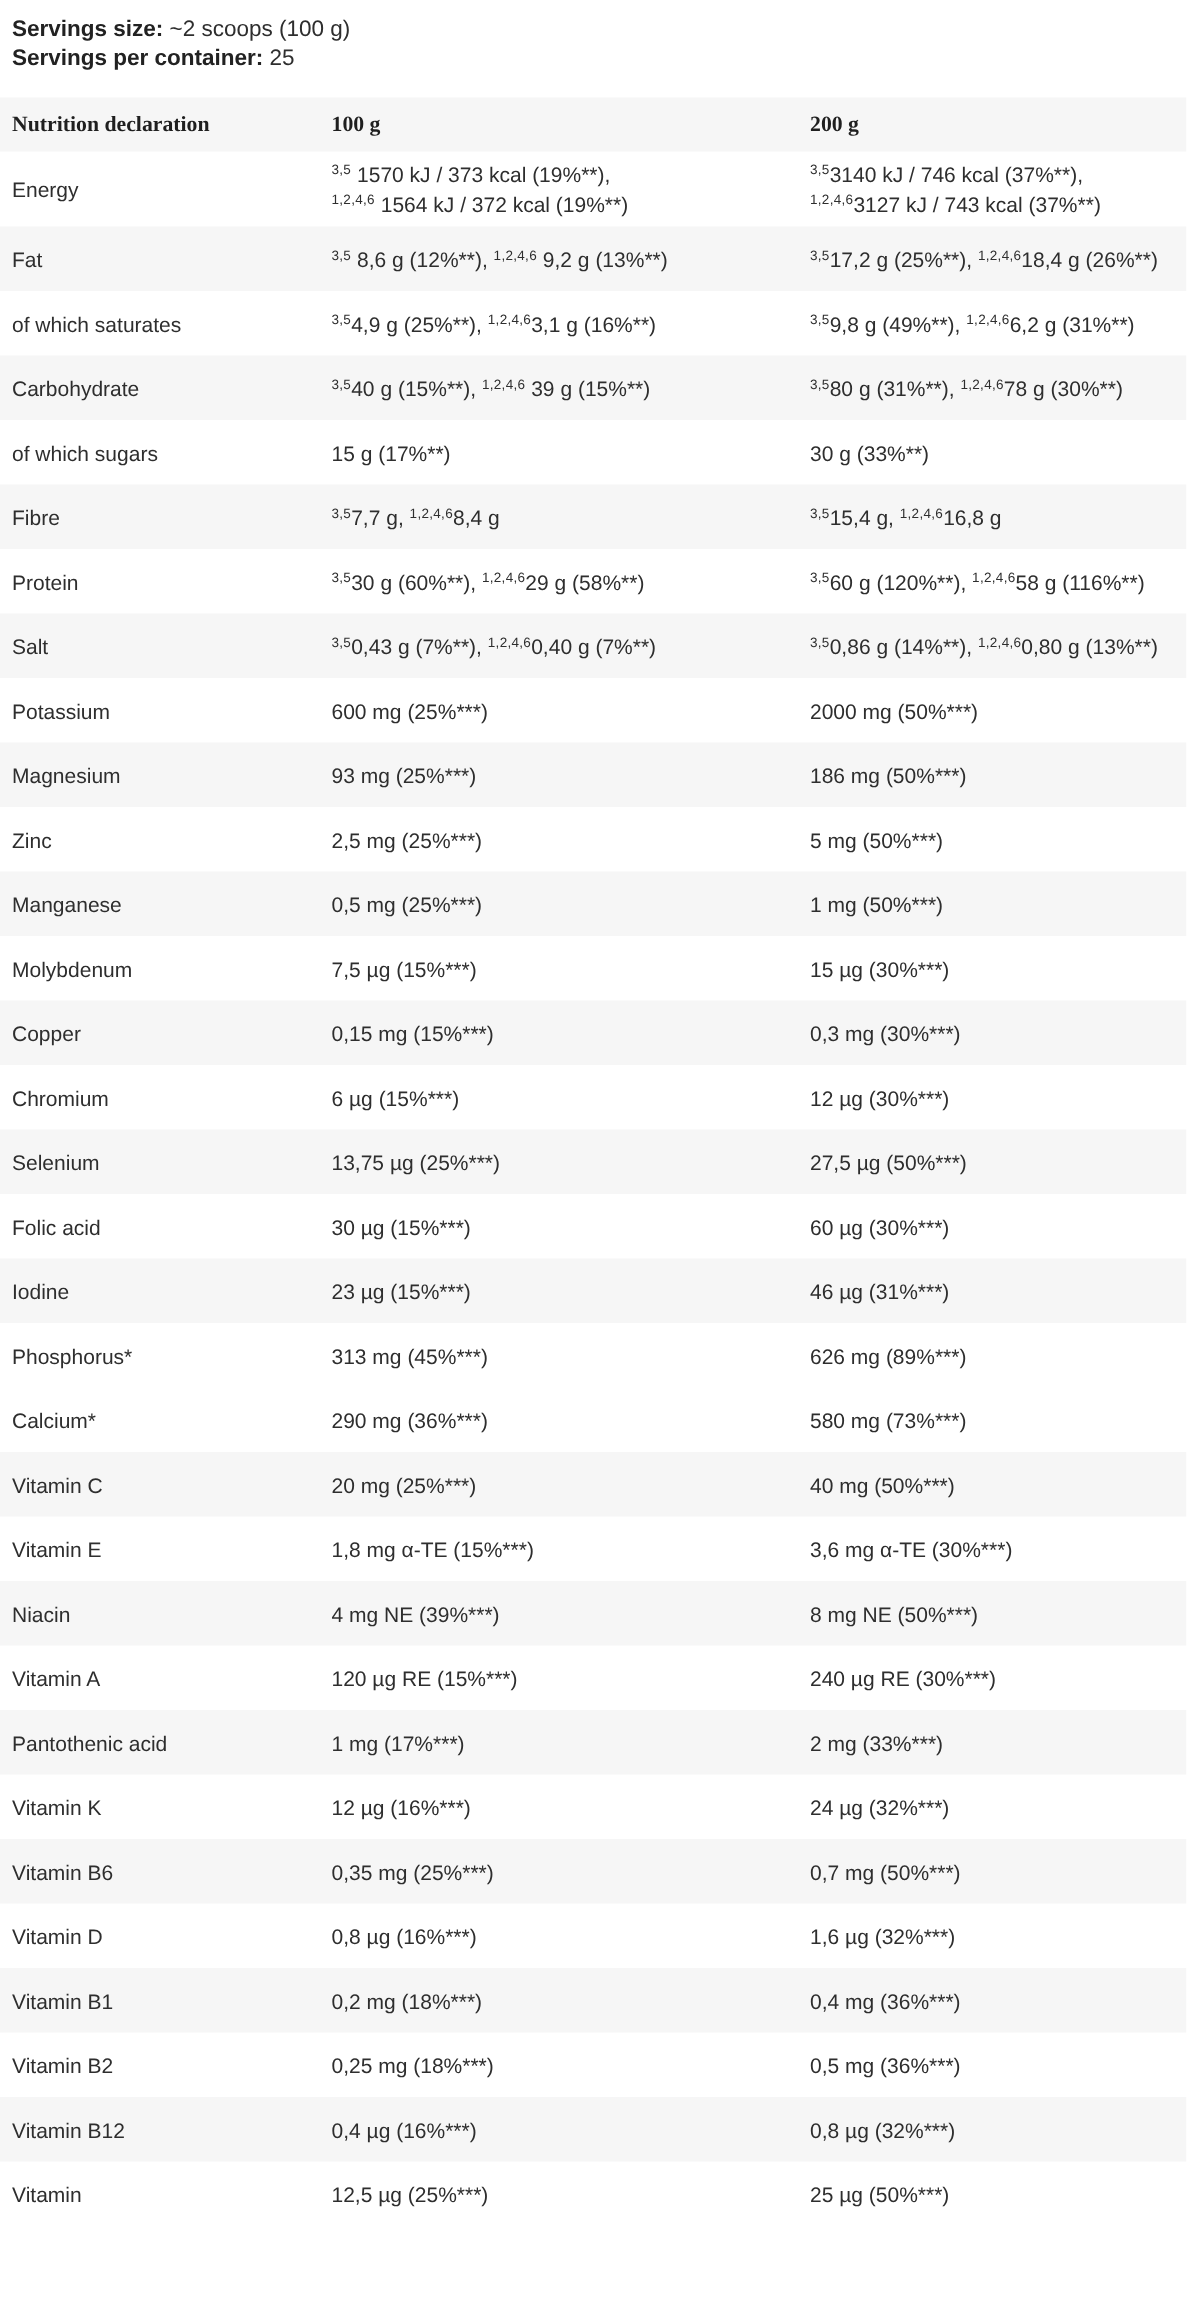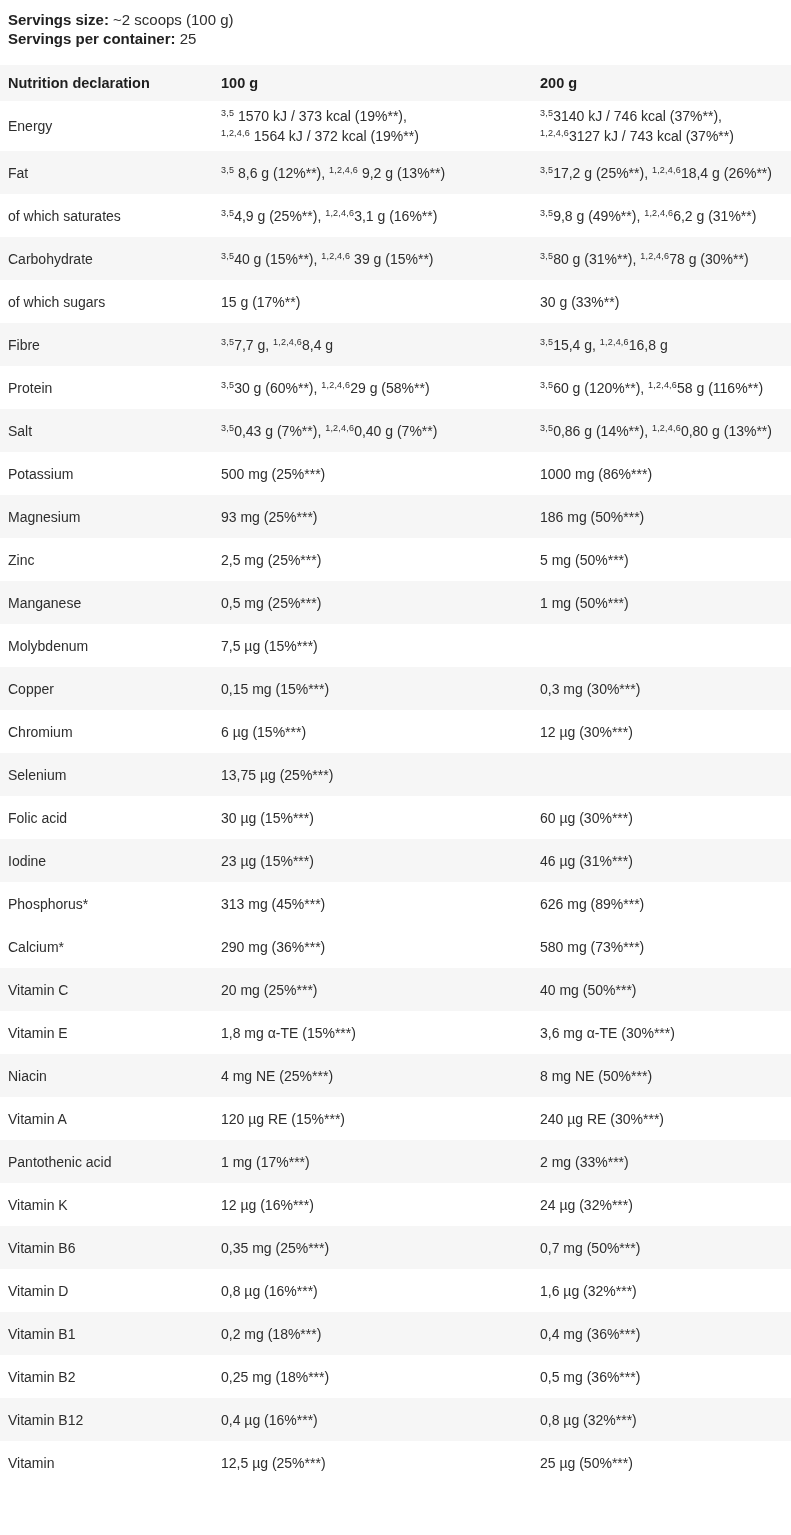"Nutrition declaration" .thead { font-family: none -> Liberation Serif, serif }
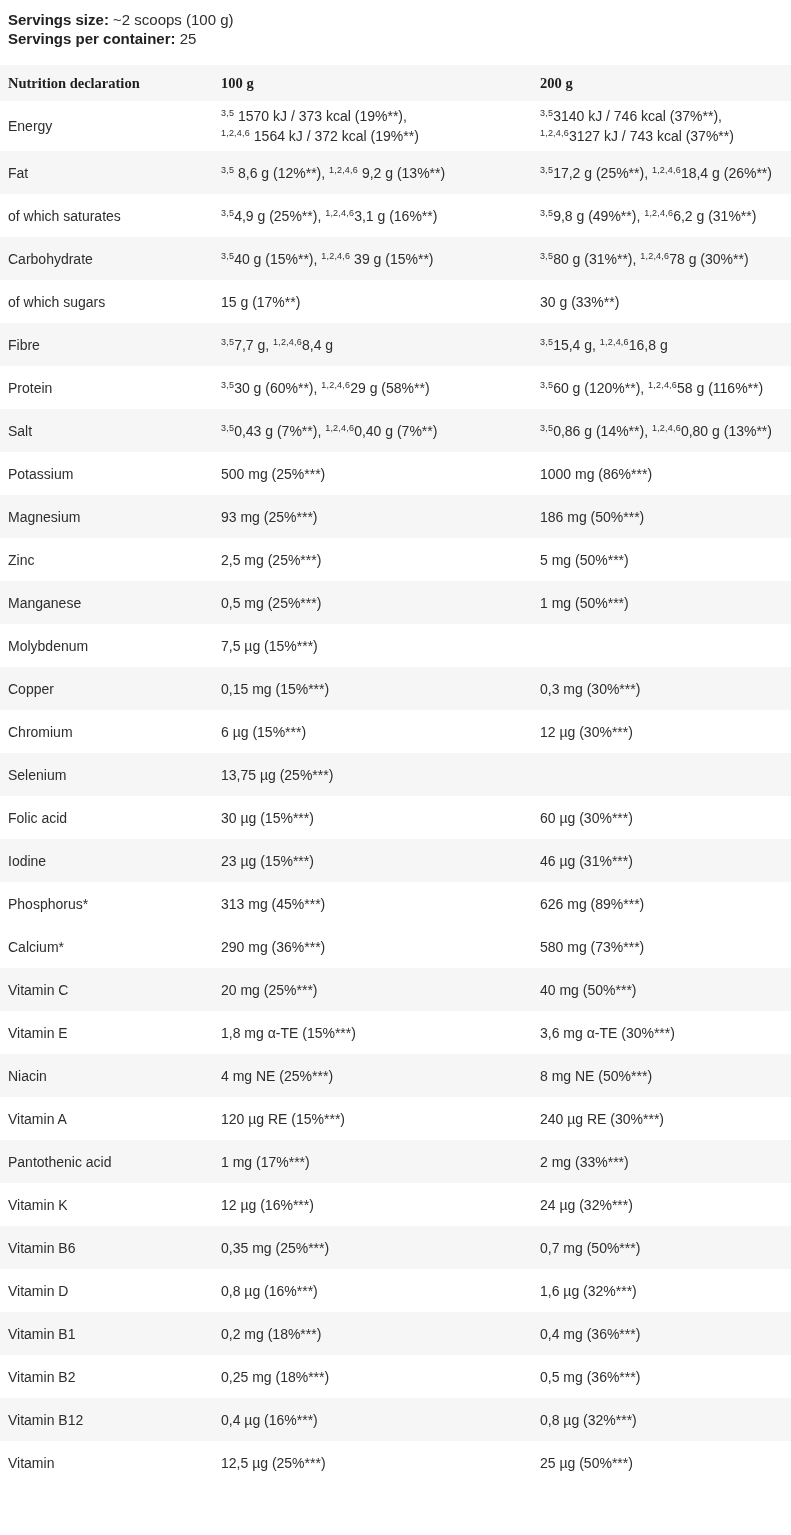"500 mg (25%***)" div.cellline { text: 500 -> 600 }
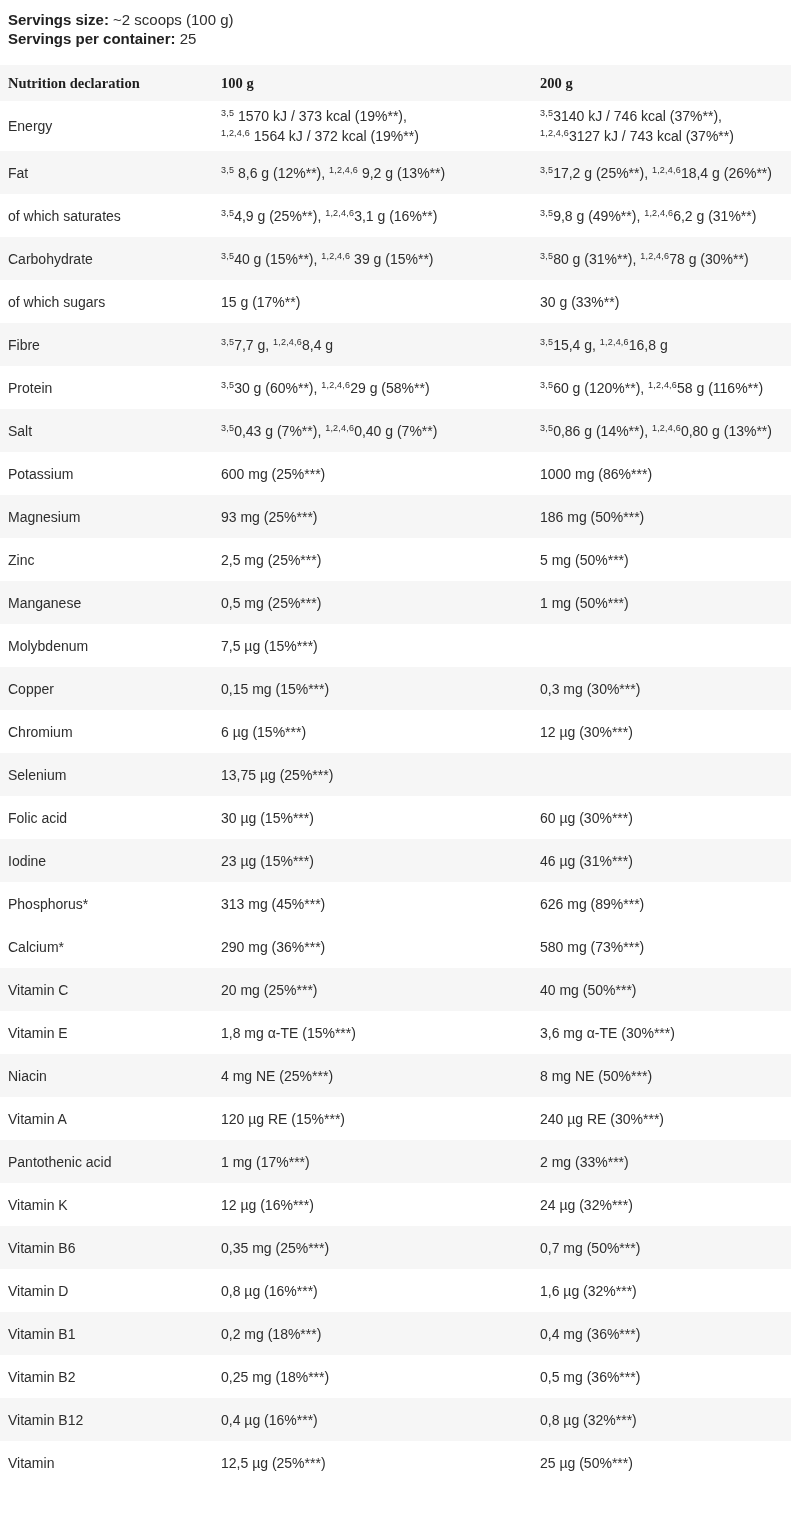"1000 mg (86%***)" div.cellline { text: 1000 mg (86% -> 2000 mg (50% }
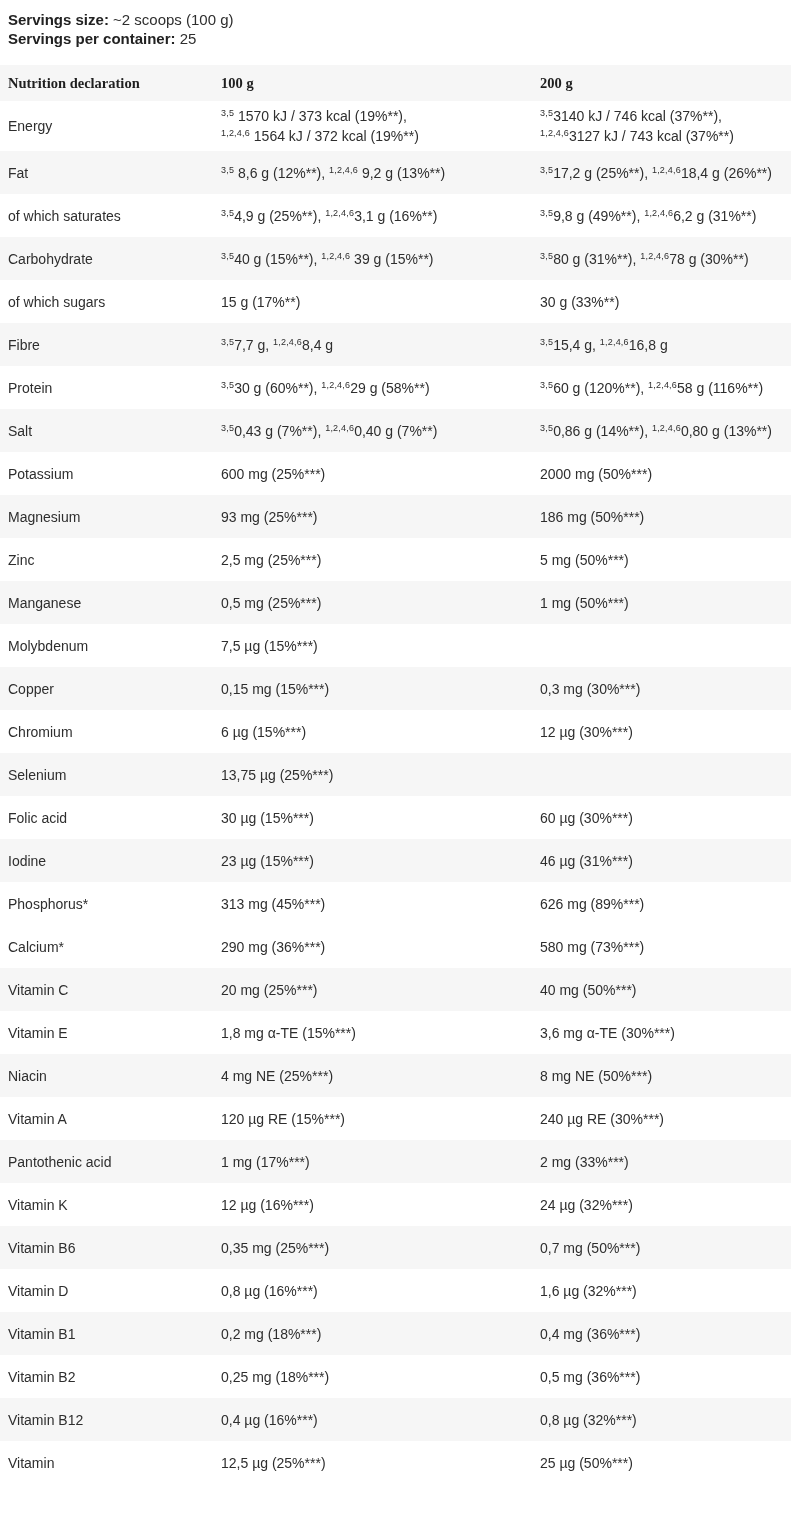"15 µg (30%***)" div.cell { html: none -> <div> <div>15 µg (30%***)</div> </div> }
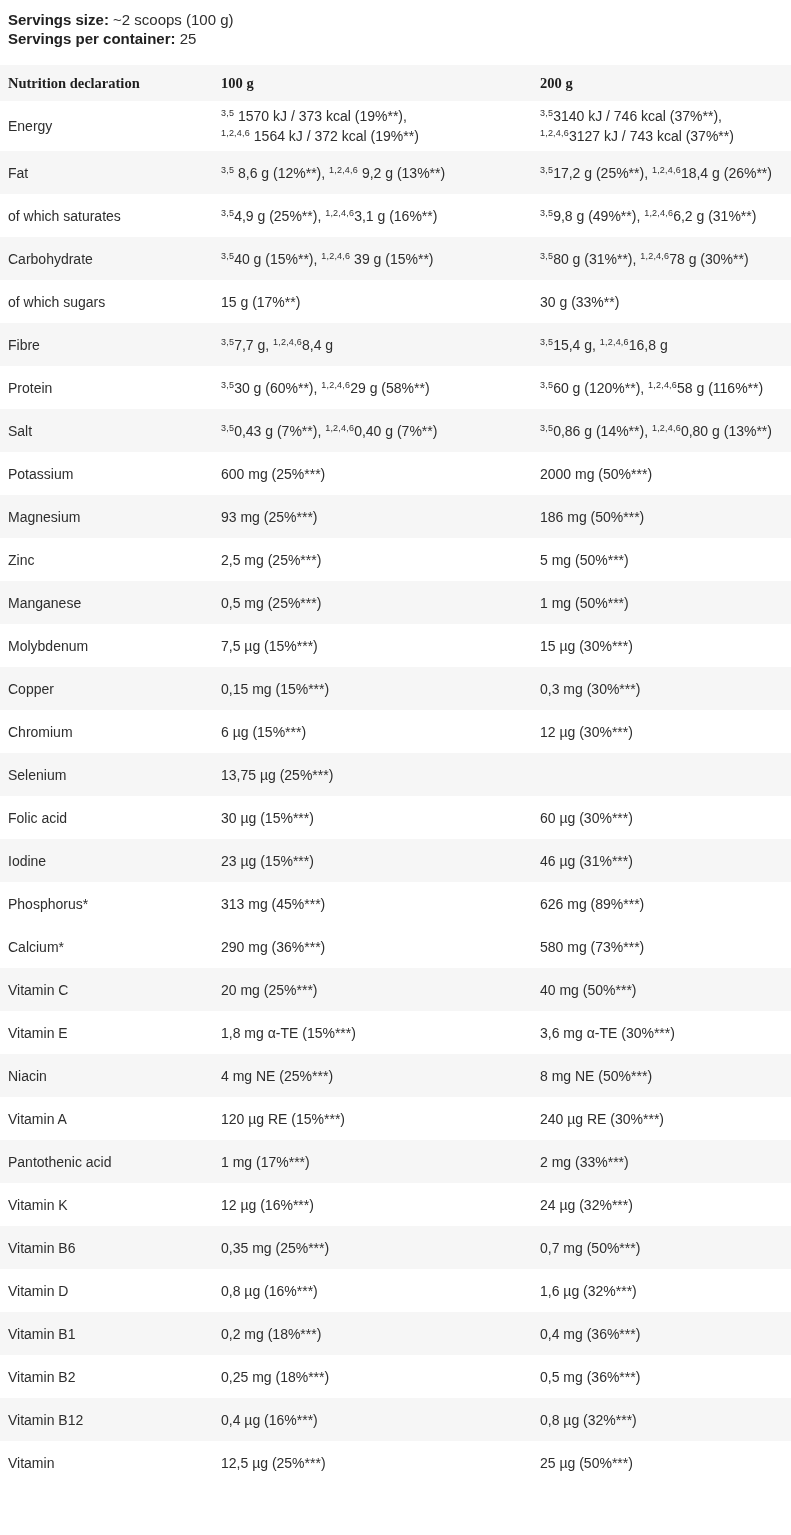"27,5 µg (50%***)" div.cell { html: none -> <div> <div>27,5 µg (50%***)</div> </div> }
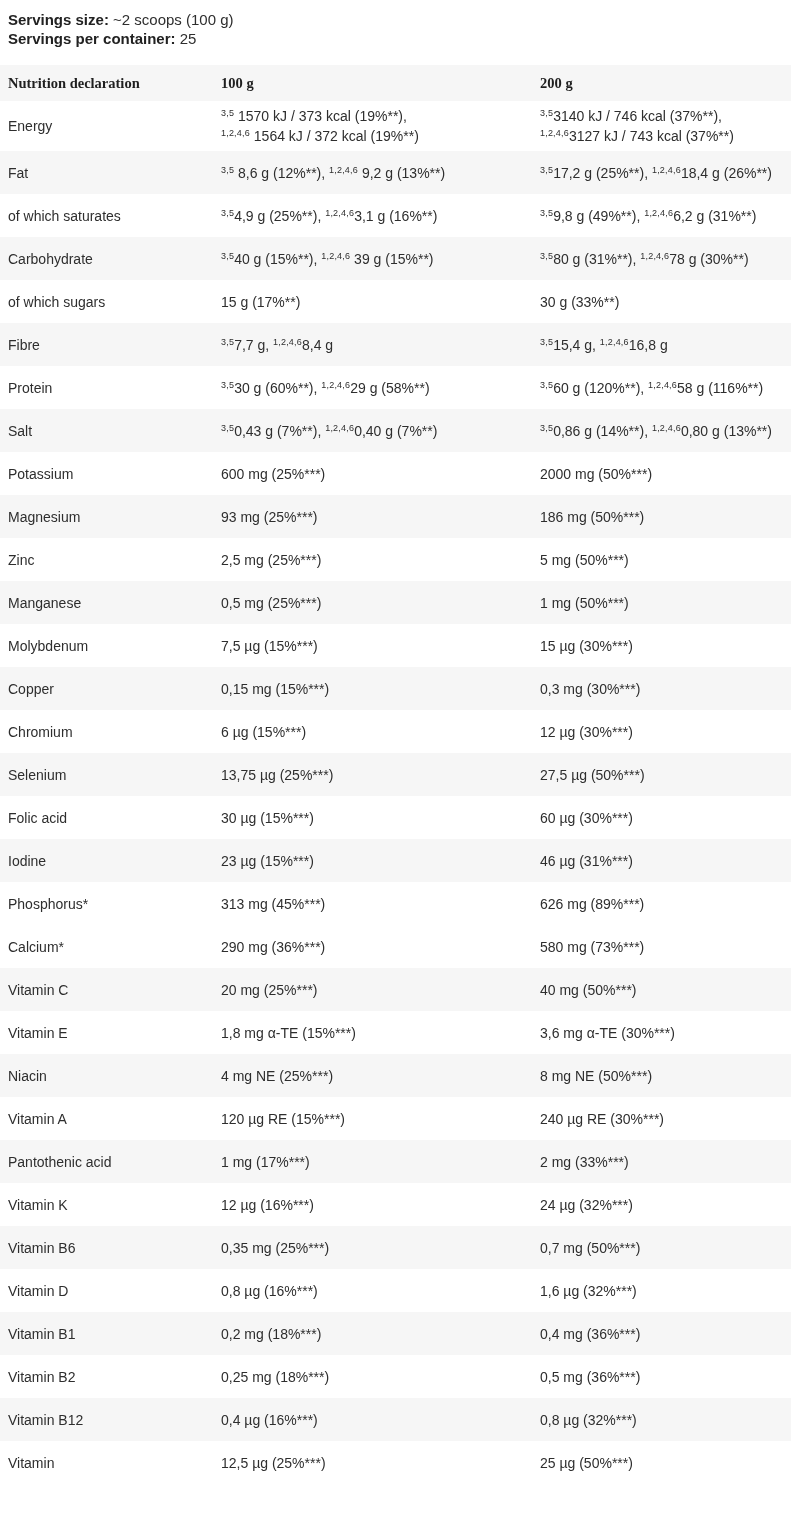"4 mg NE (25%***)" div.cellline { text: 25% -> 39% }
